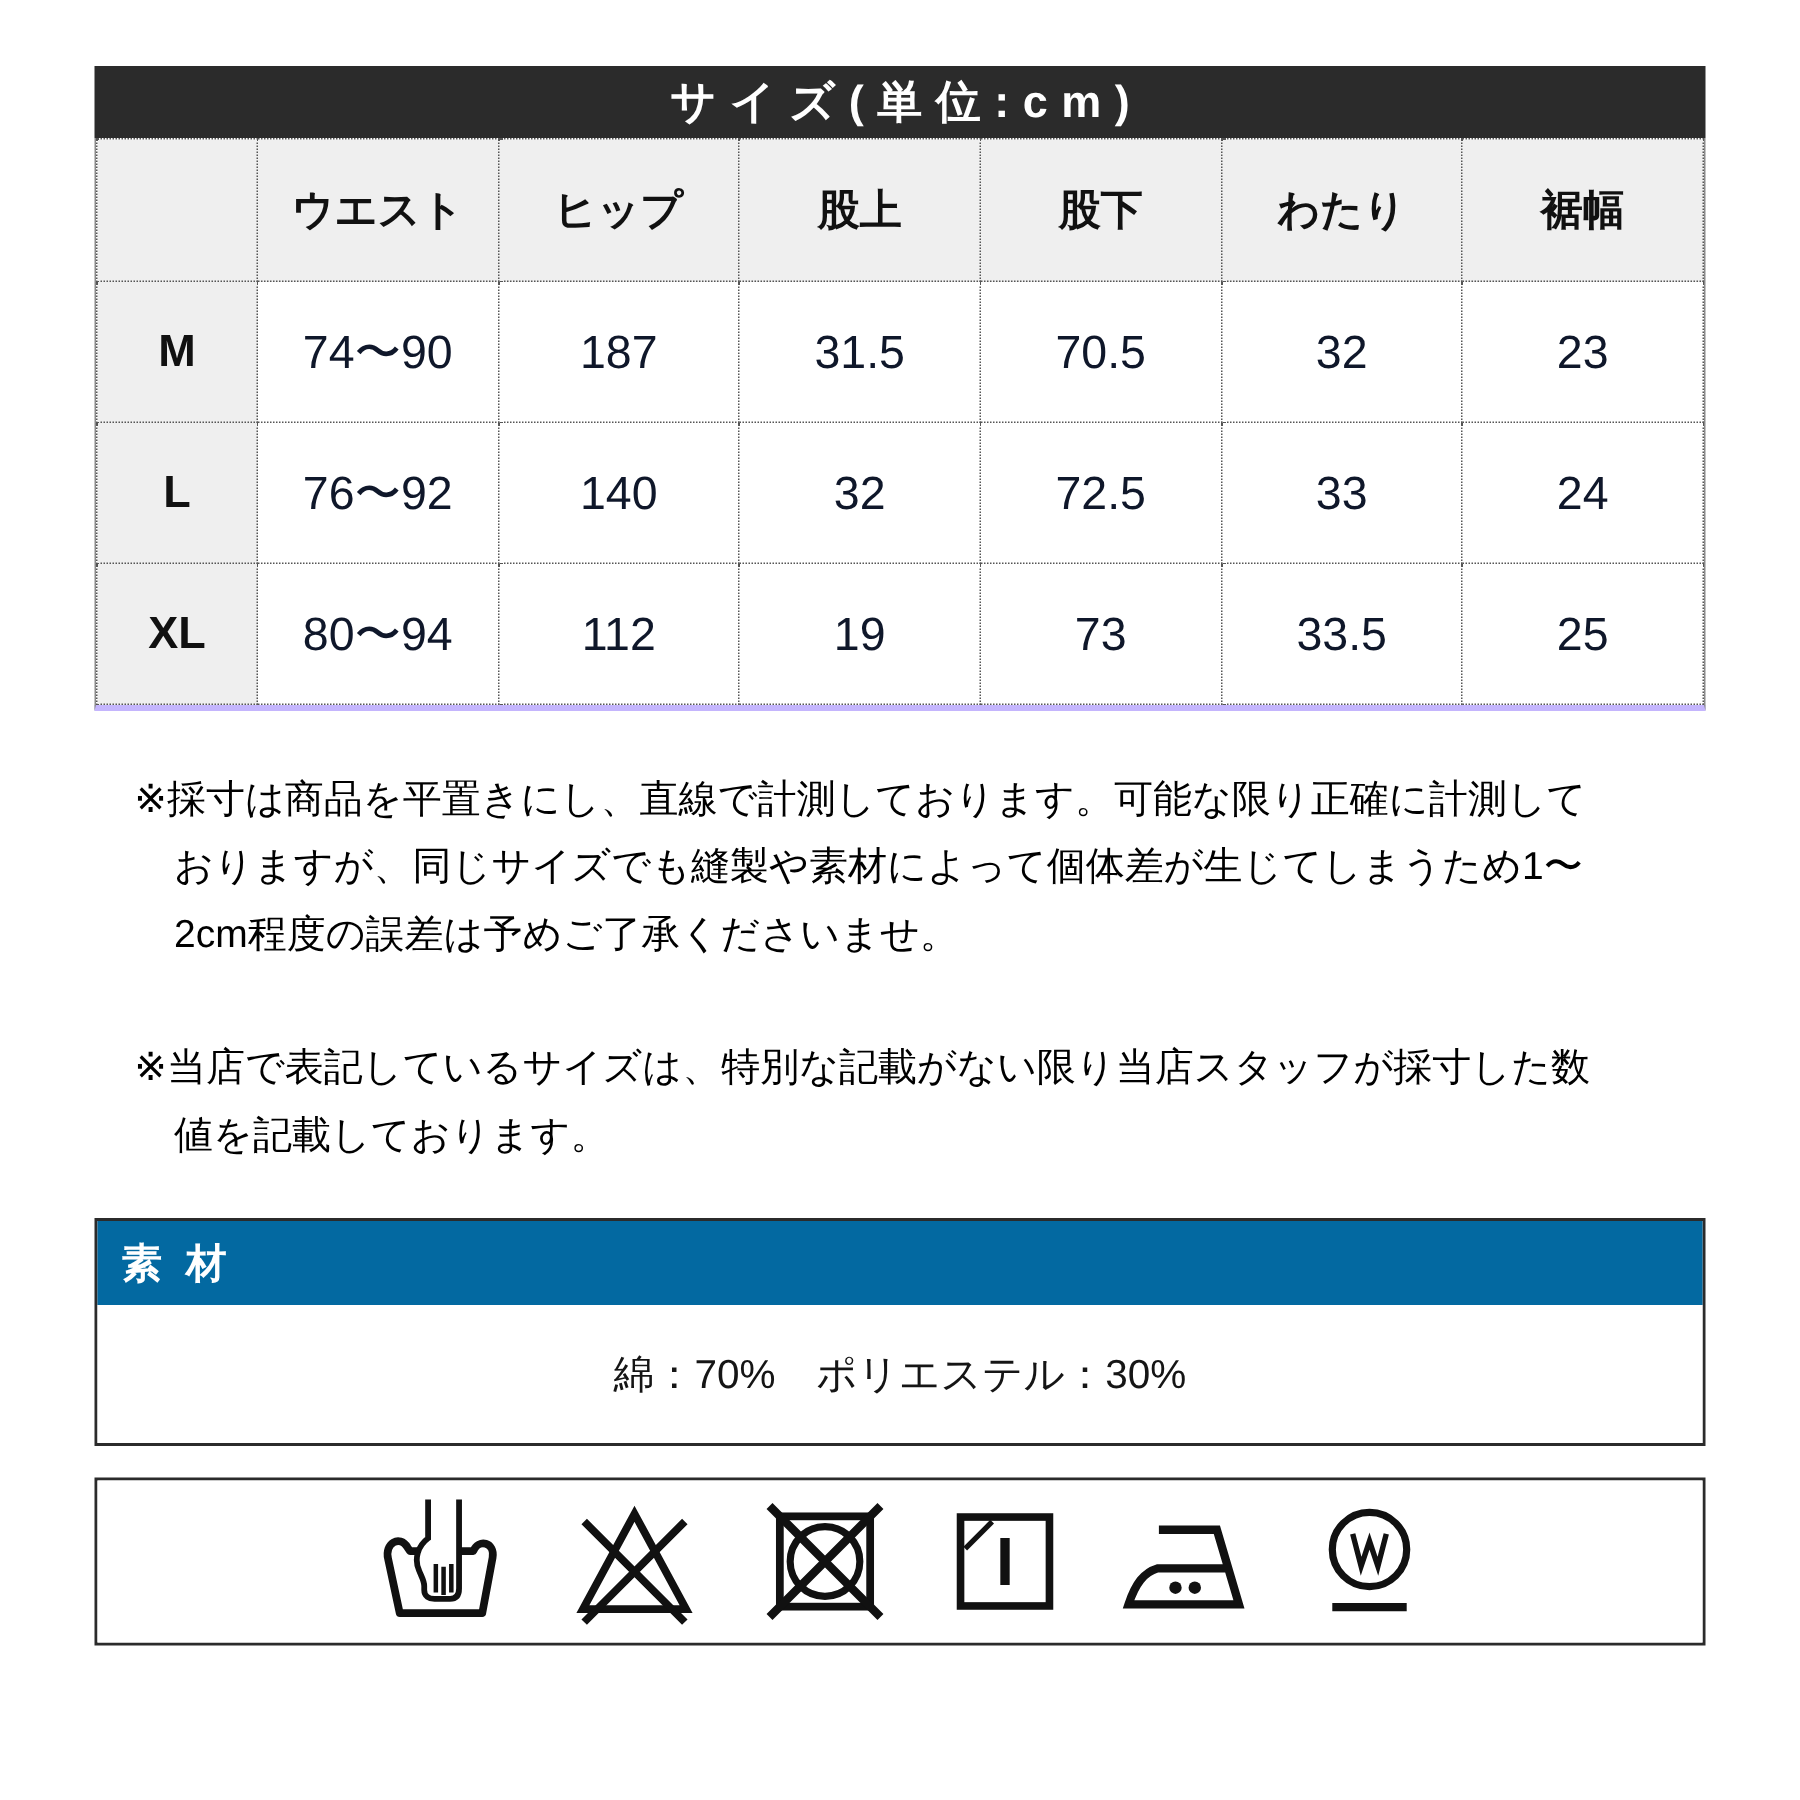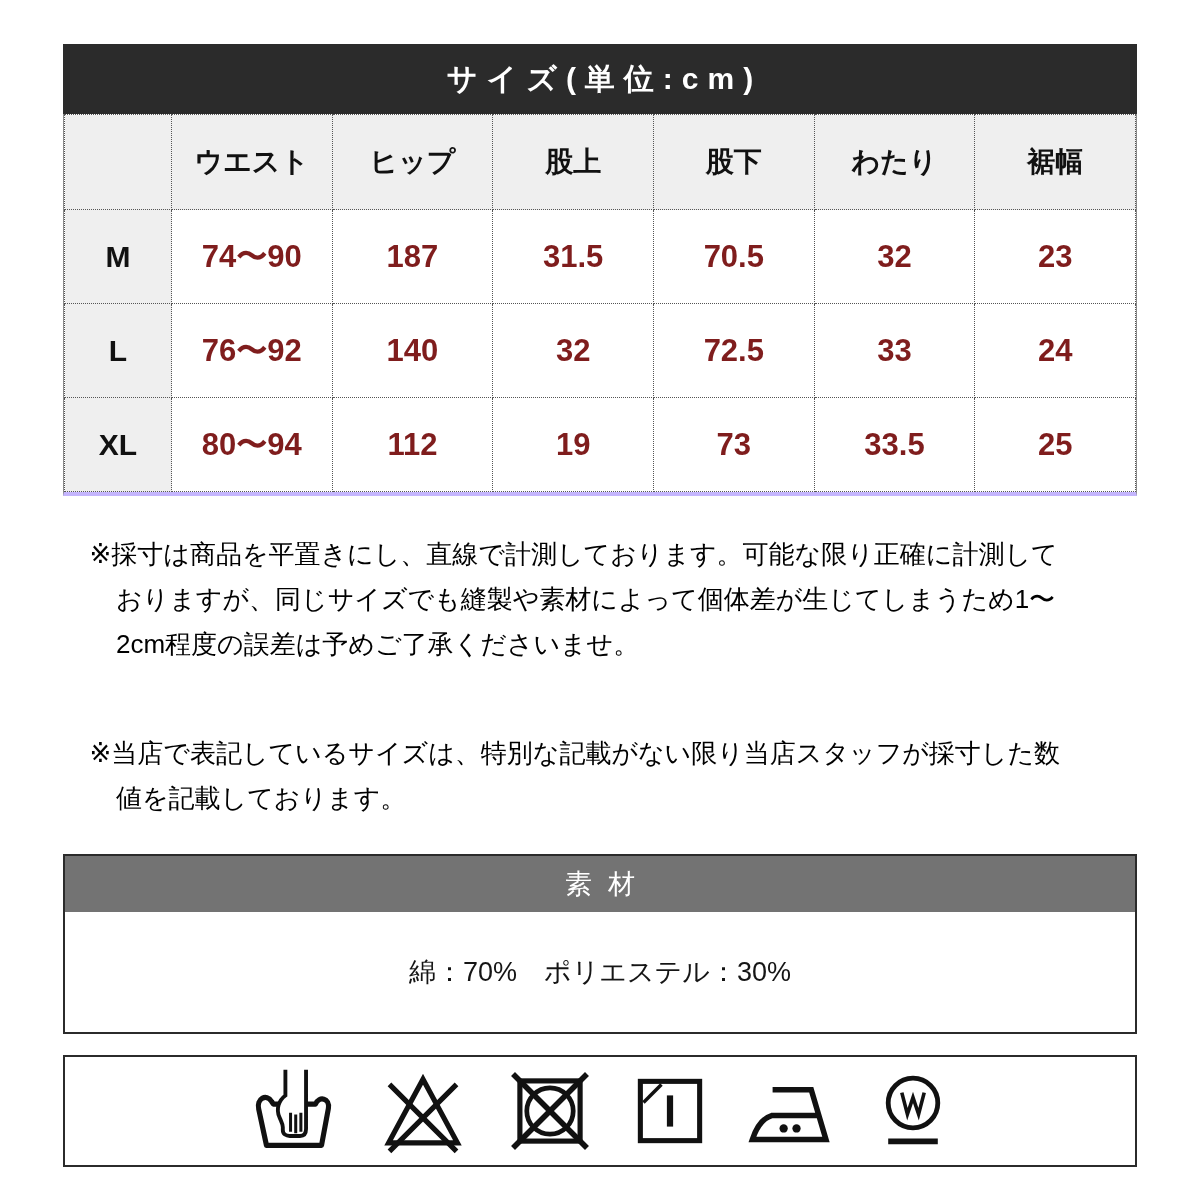"サイズ(単位:cm)" .title-bar { height: 70px -> 48px }
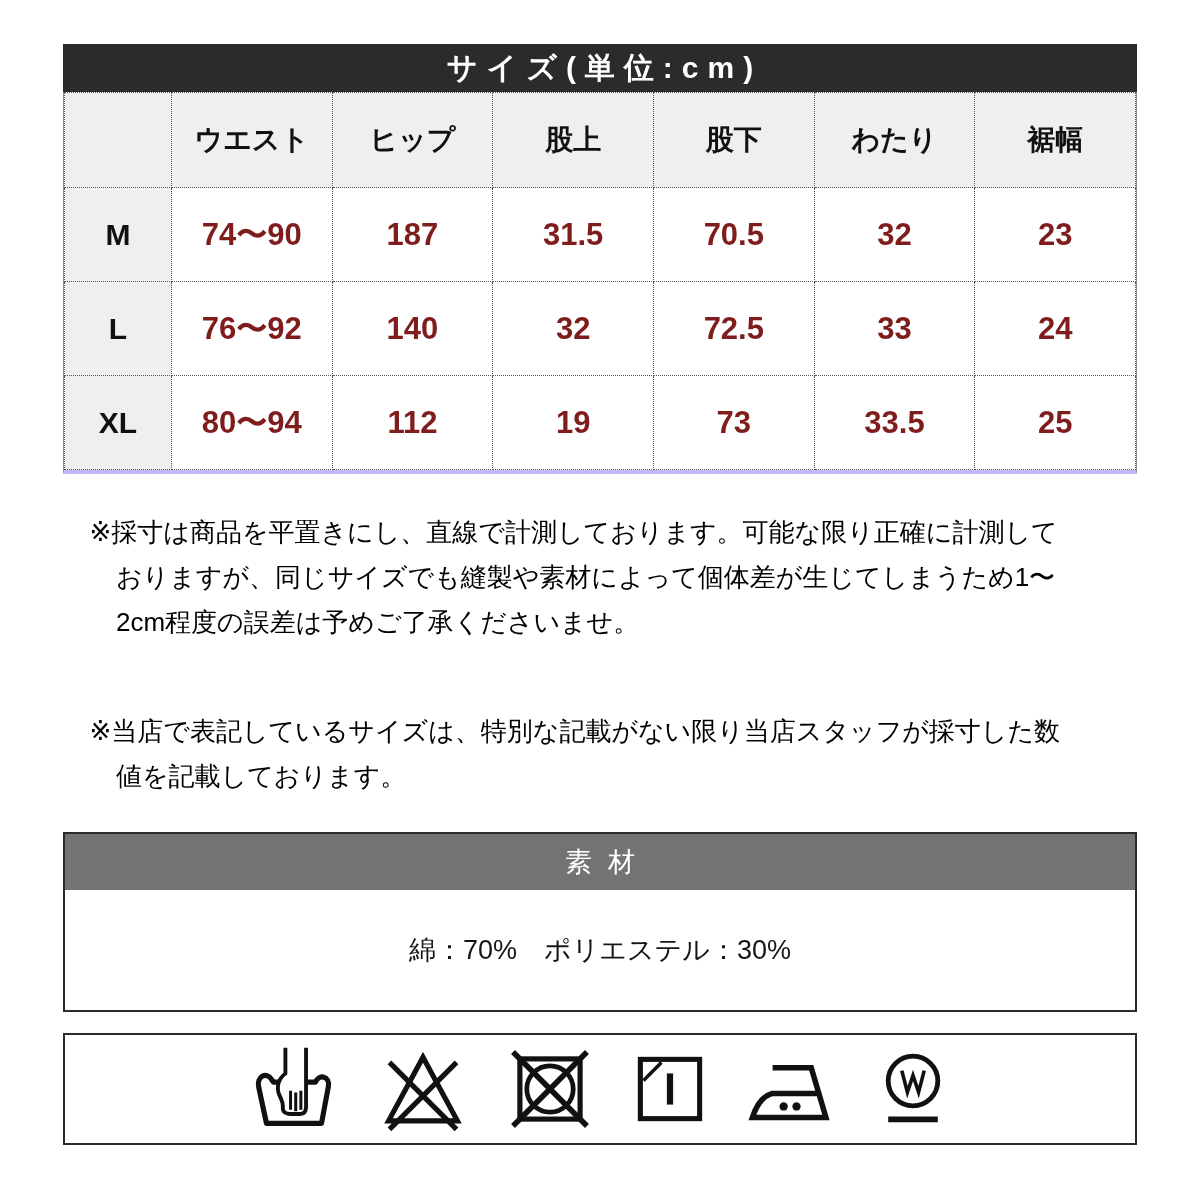"74〜90" tbody td { color: #7f1d1d -> #0f172a; font-weight: bold -> normal }
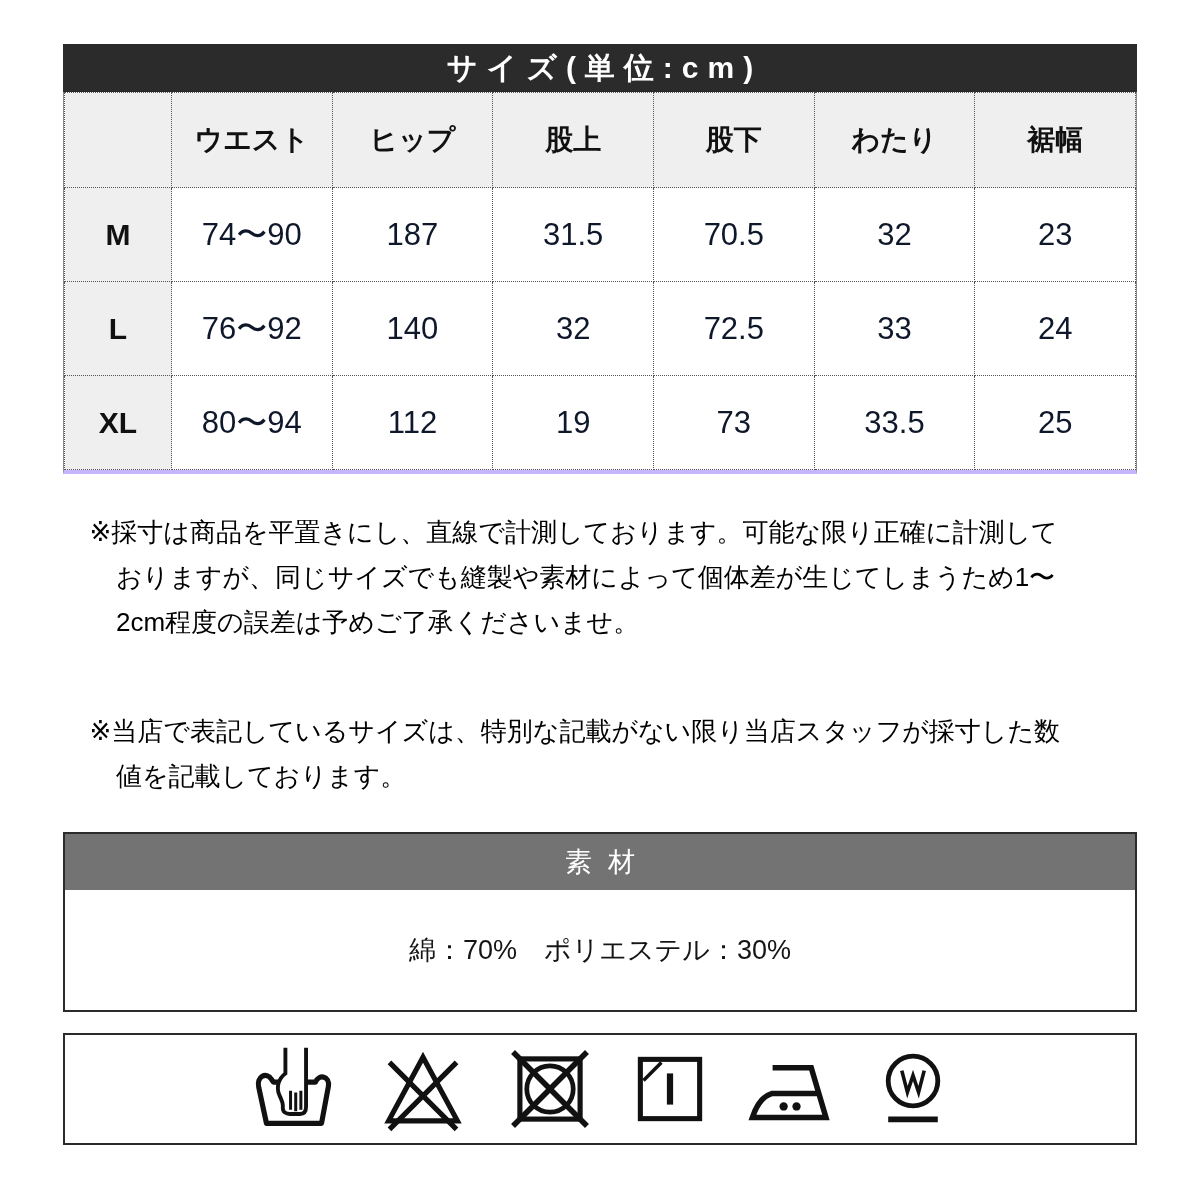"※当店で表記しているサイズは、特別な記載がない限り当店スタッフが採寸した数値を記" .note + .note { margin-top: 64px -> 44px }
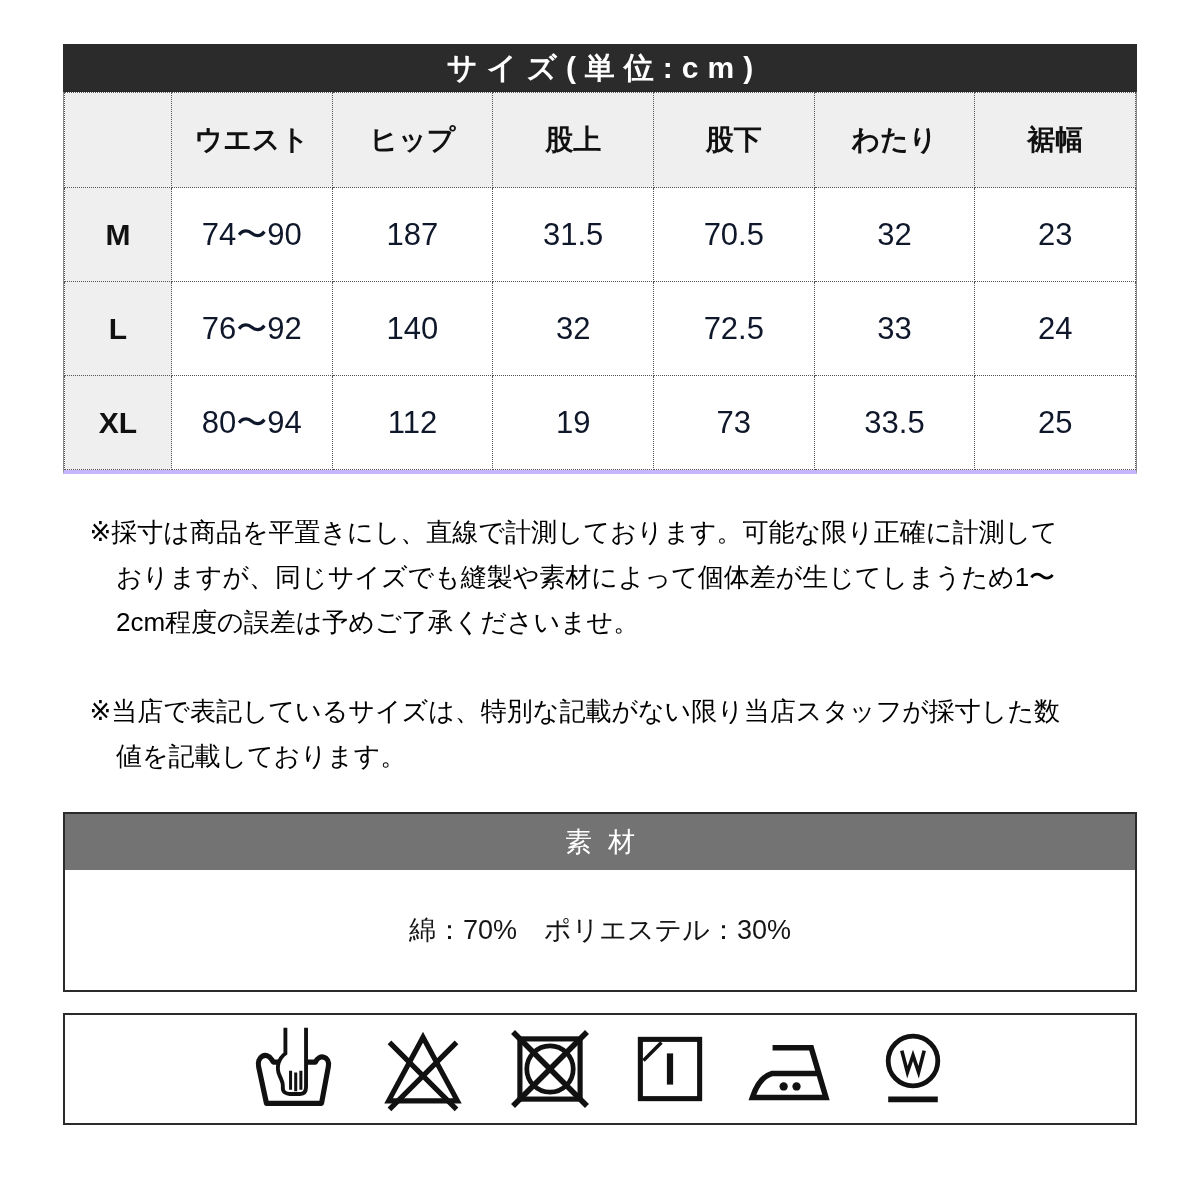"素材" .box-bar { background: #737373 -> #0369a1; font-weight: normal -> bold; justify-content: center -> none }
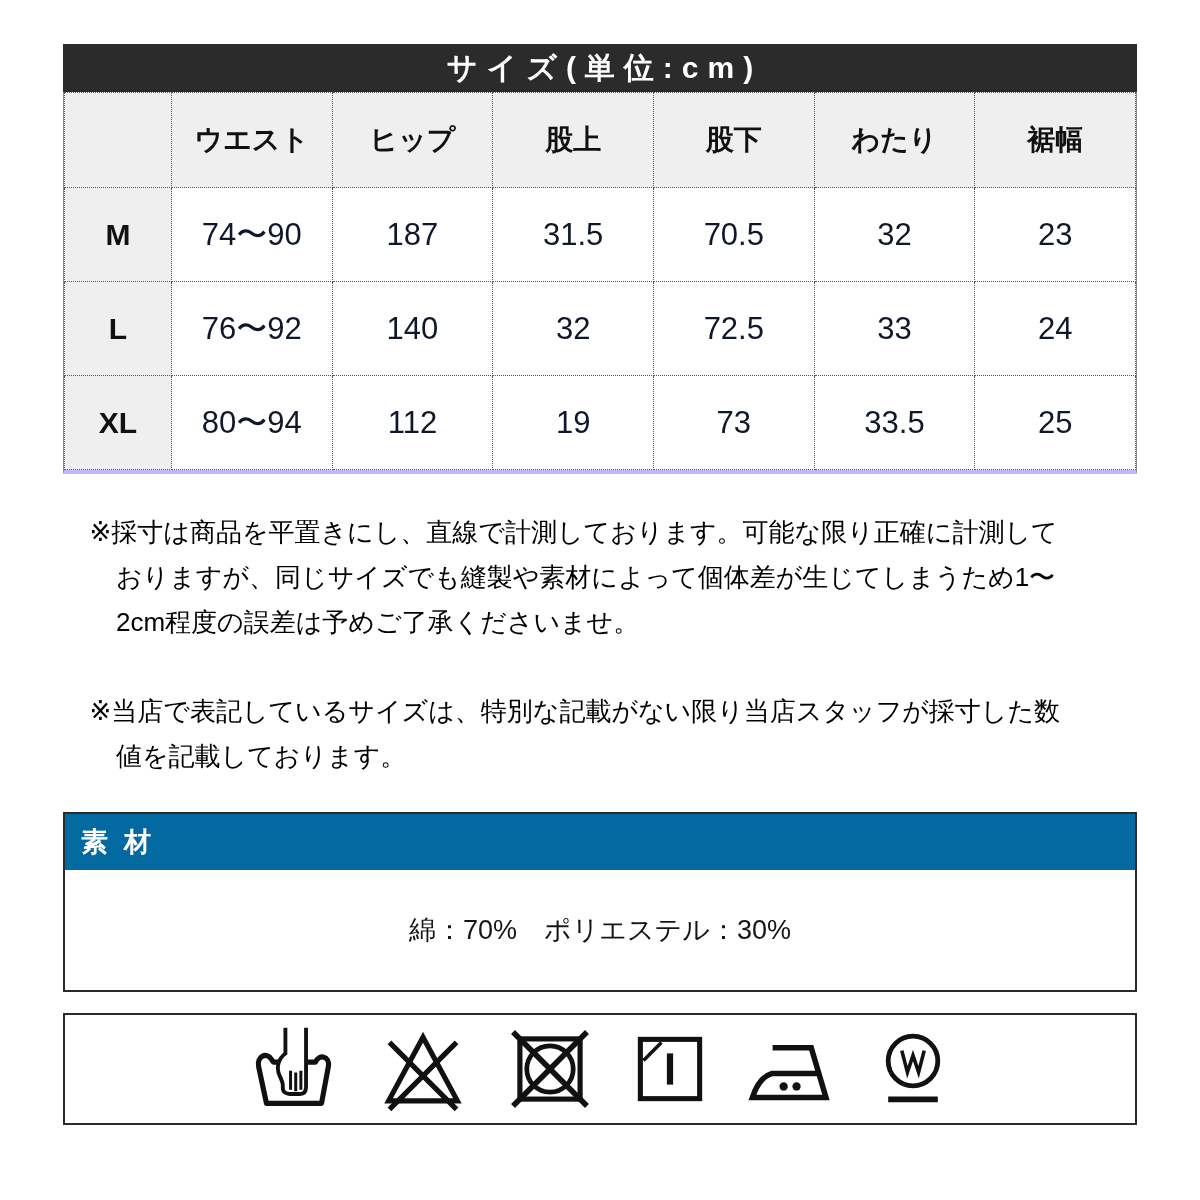"綿：70% ポリエステル：30%" .material-body { height: 120px -> 92px }
